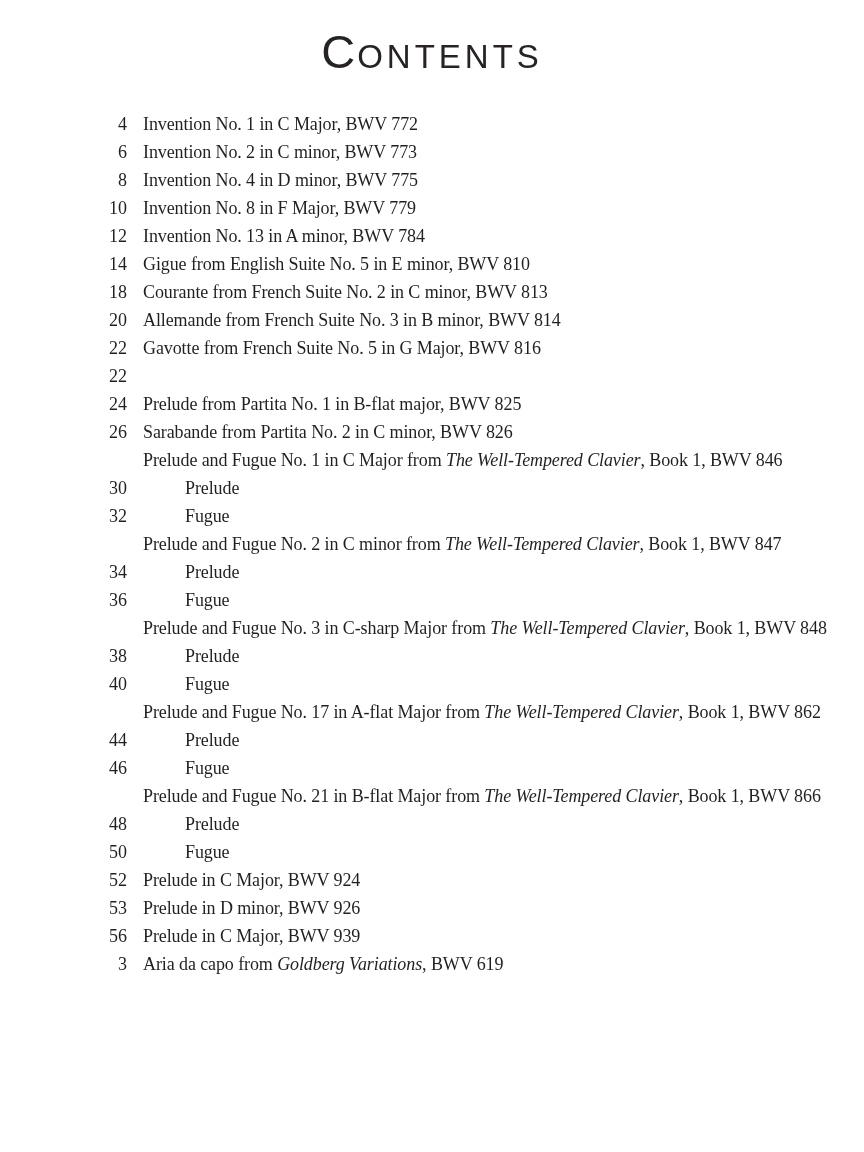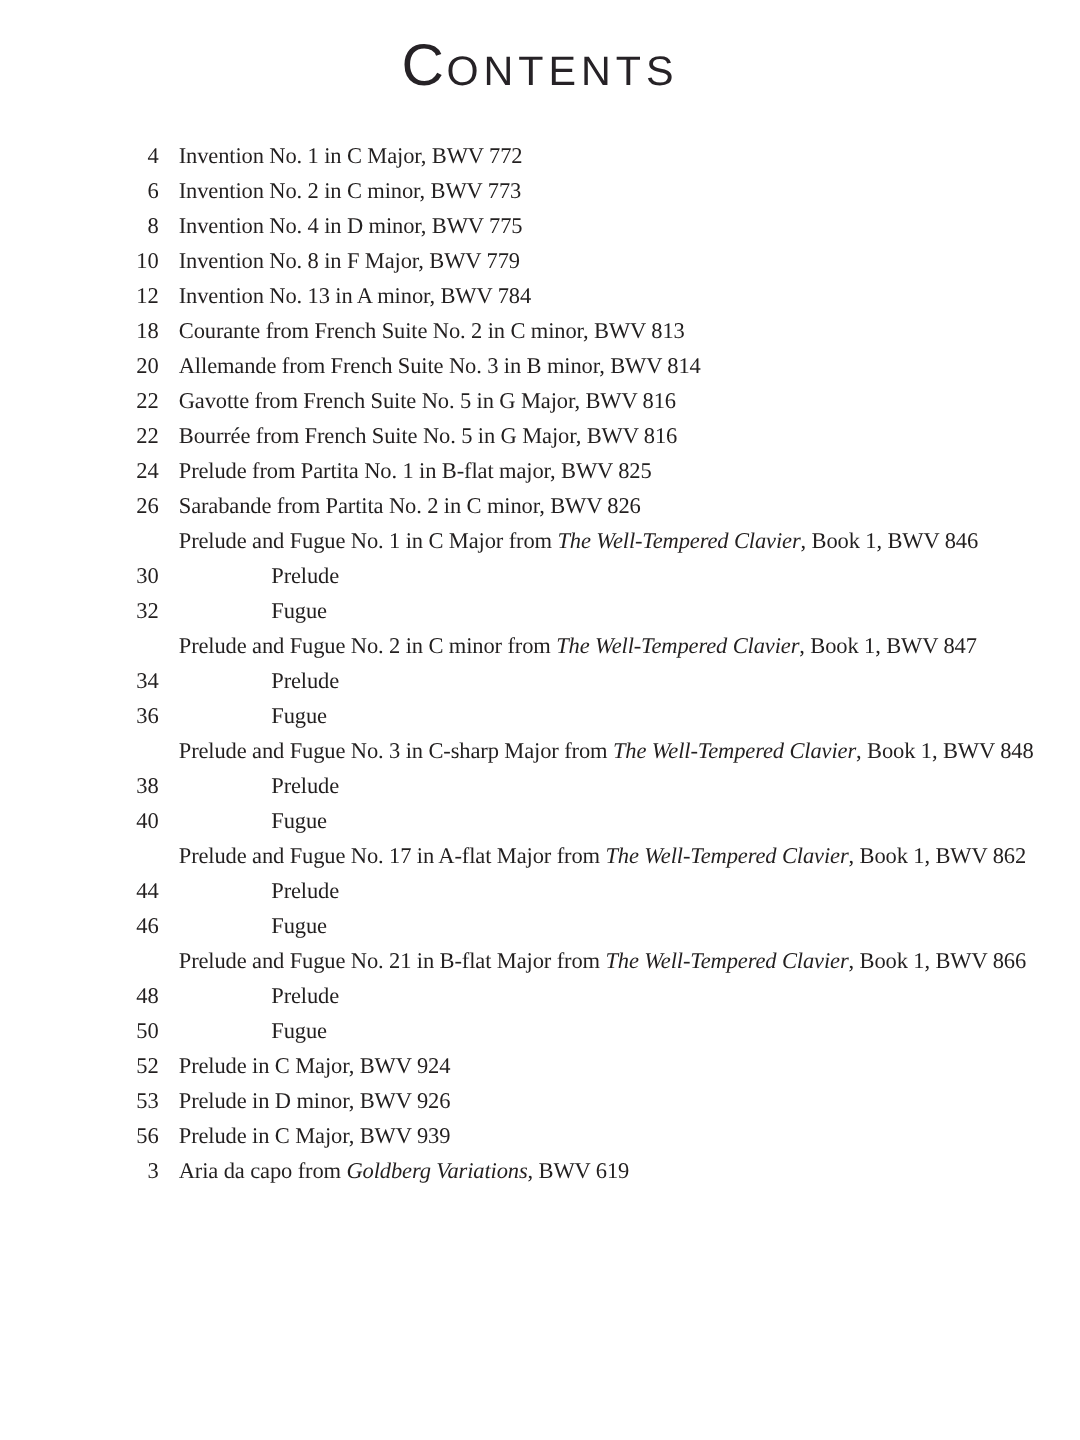"14" div.row { html: none -> <div> <span>14</span> <span><span>Gigue from English Suite No. 5 in E minor, BWV 810</span><i></i><span></span></span> </div> }
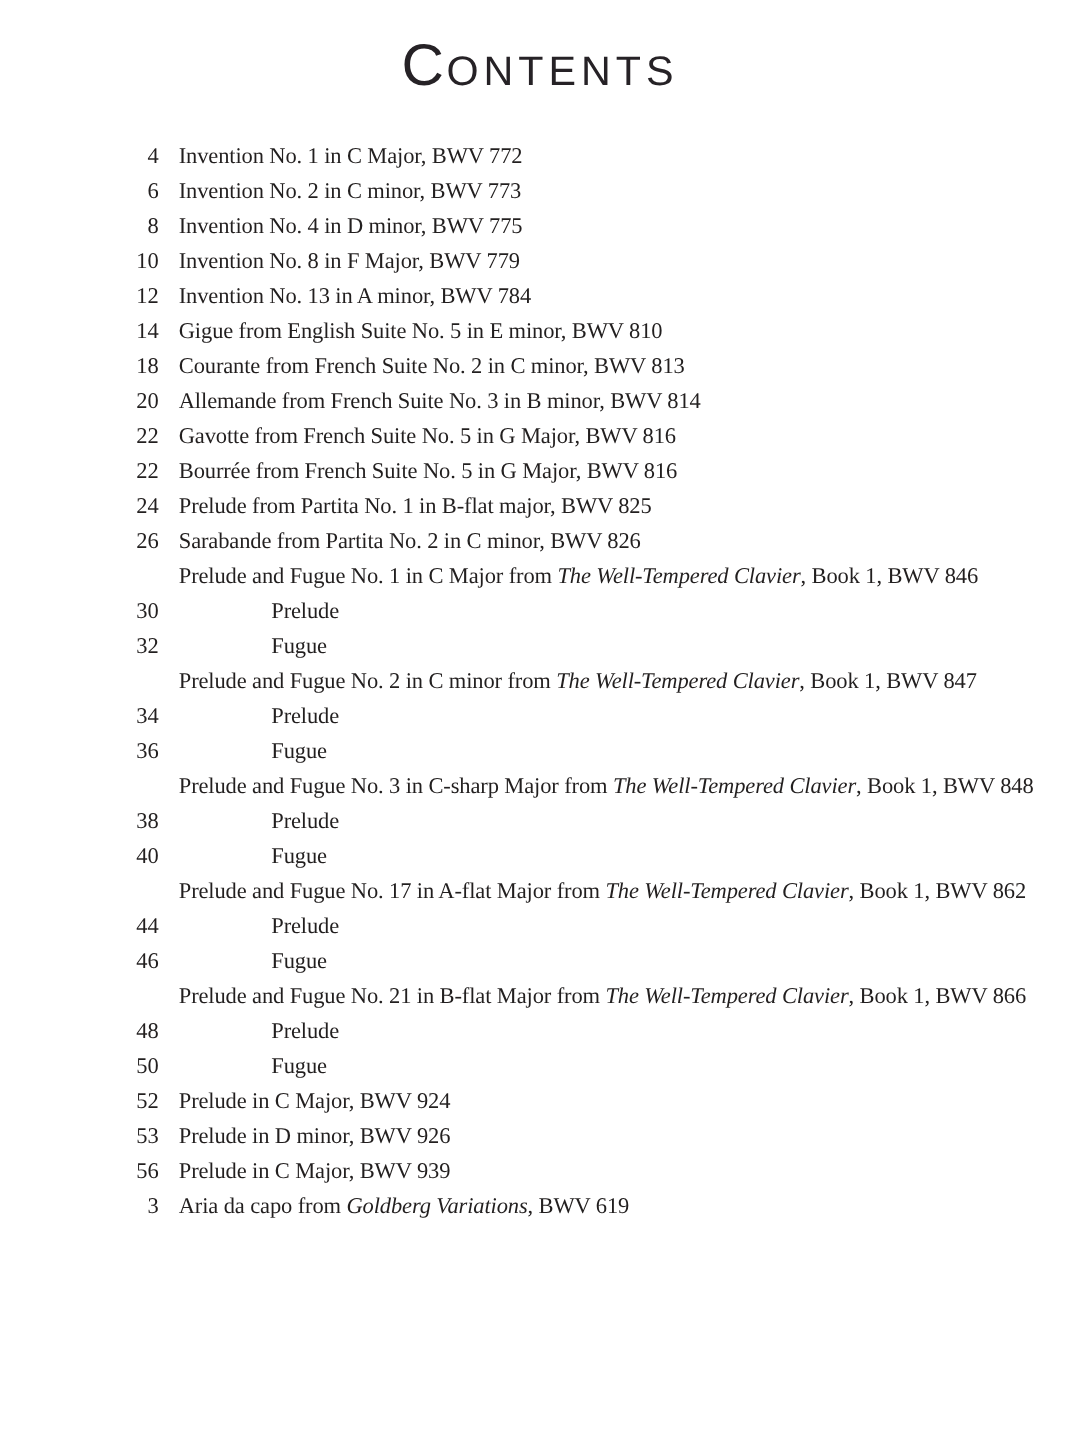"Bourrée from French Suite No." span.entry { html: <span><span>Bourrée from French Suite No. 5 in G Major, BWV 816</span><i></i><span></span></span> -> none }
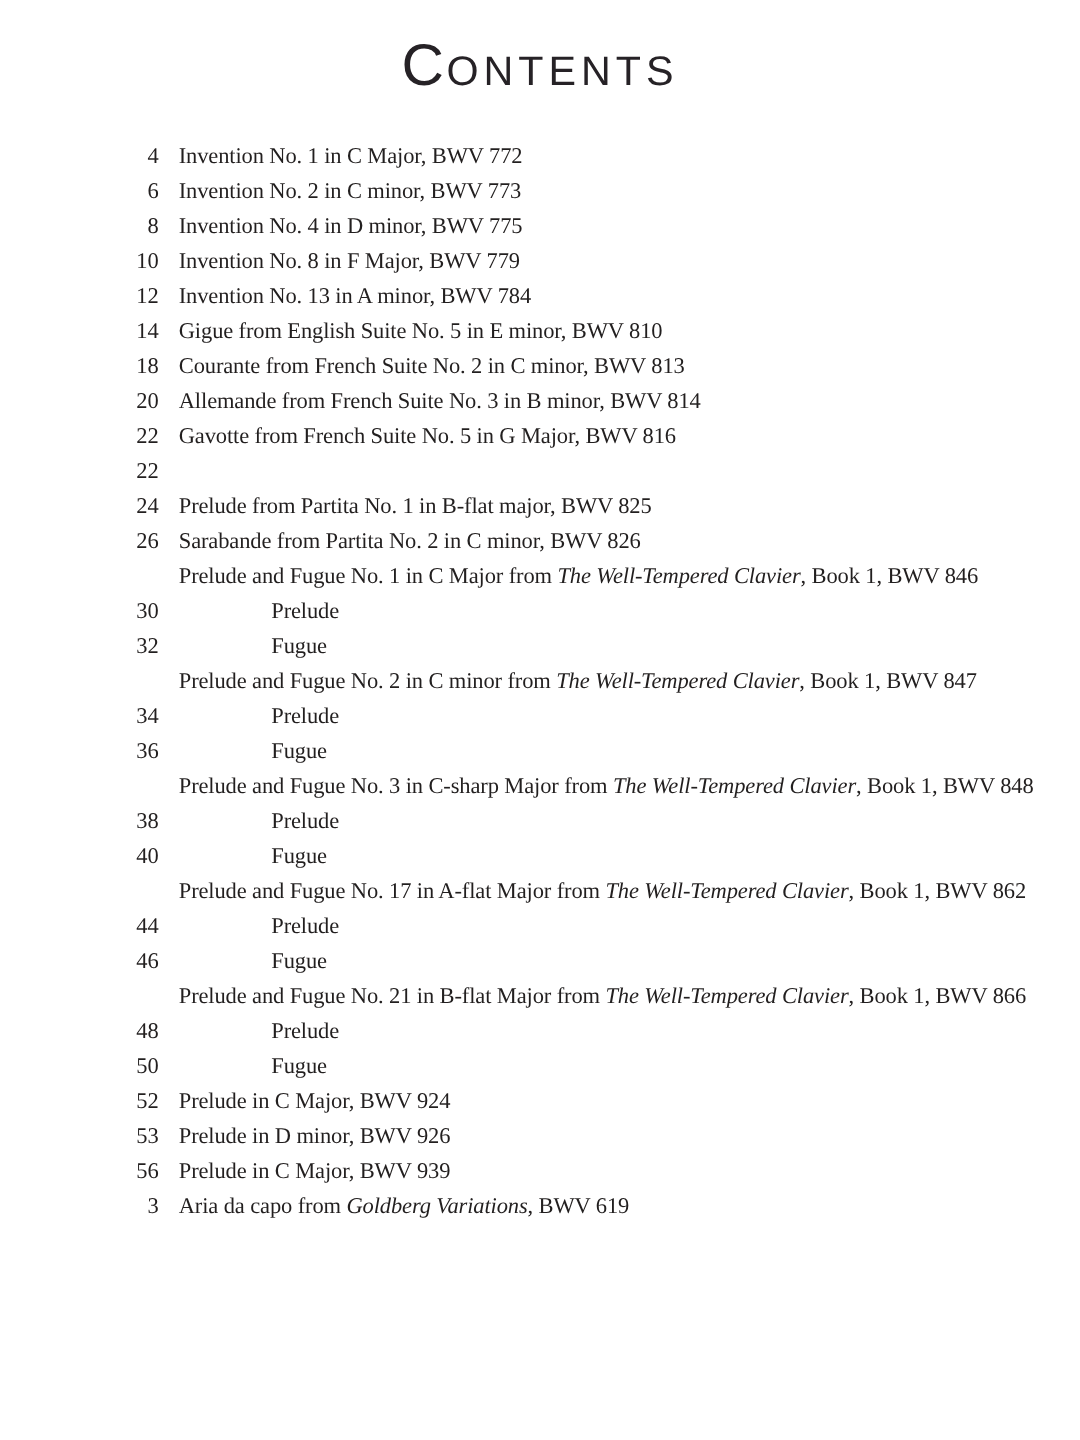"Prelude" .entry.indent { margin-left: 90px -> 58px }
